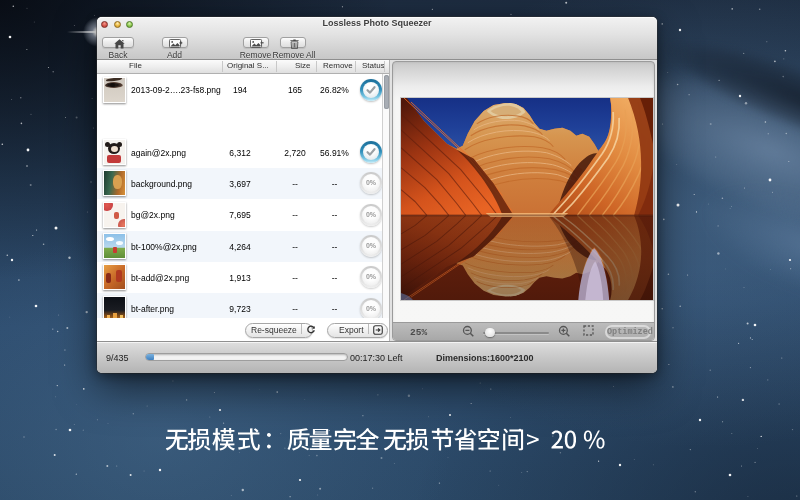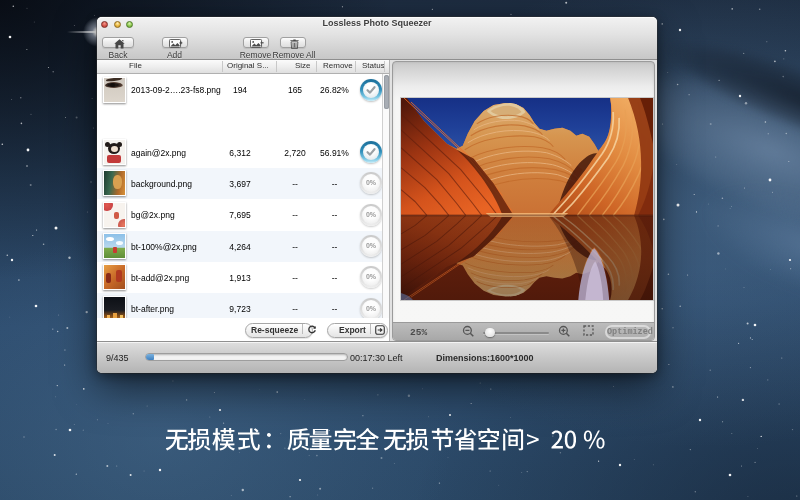"Re-squeeze" .pill { font-weight: bold -> normal }
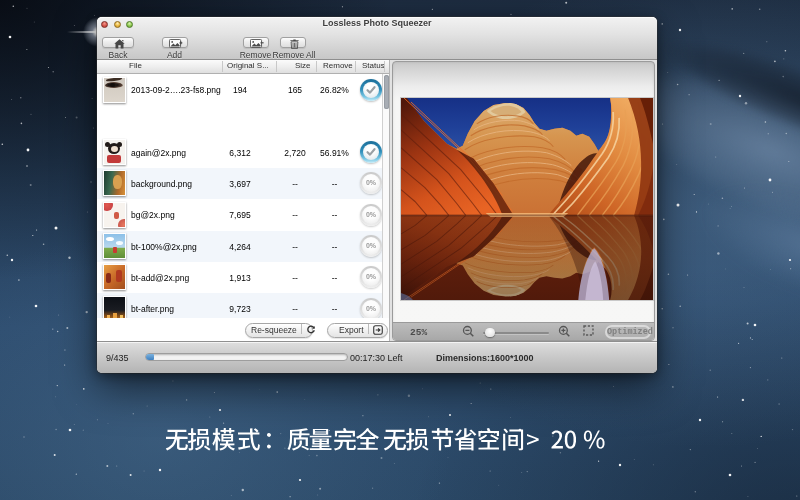"Dimensions:1600*1000" span.t { text: 1000 -> 2100 }
